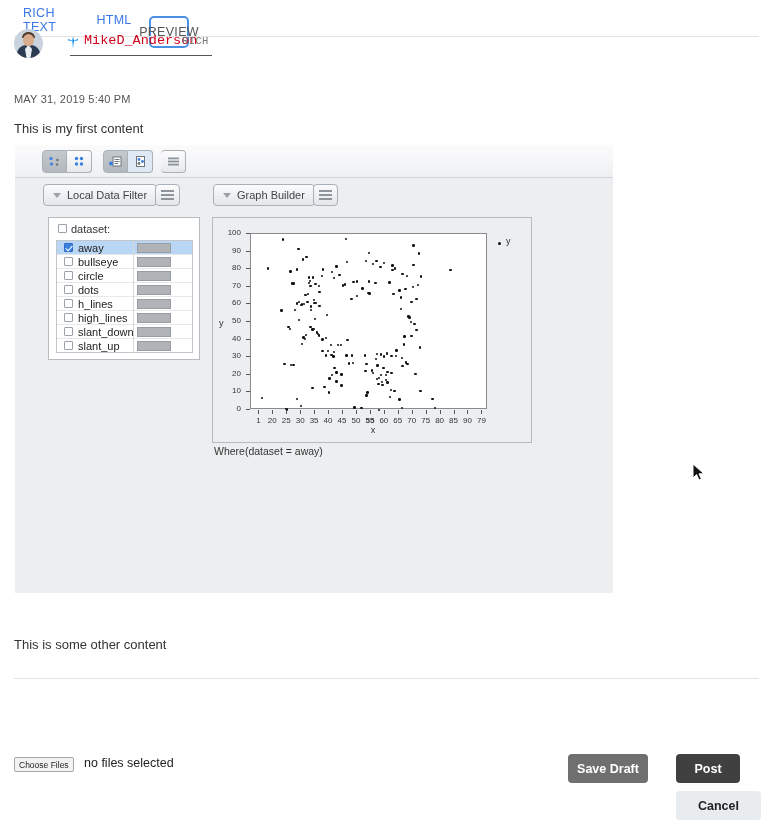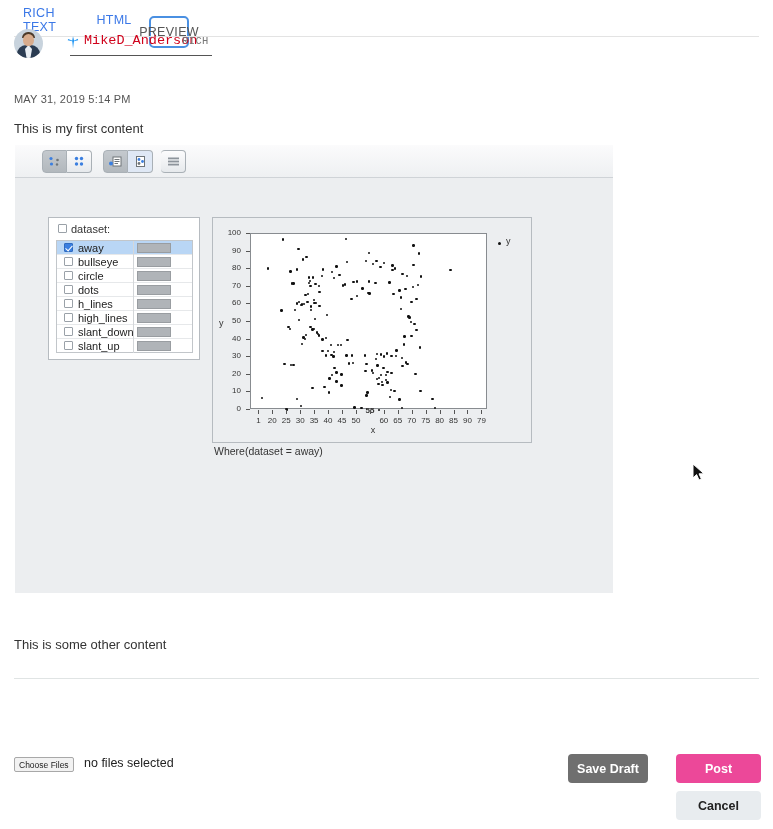"MAY 31, 2019 5:14 PM" div.timestamp { text: 5:14 -> 5:40 }
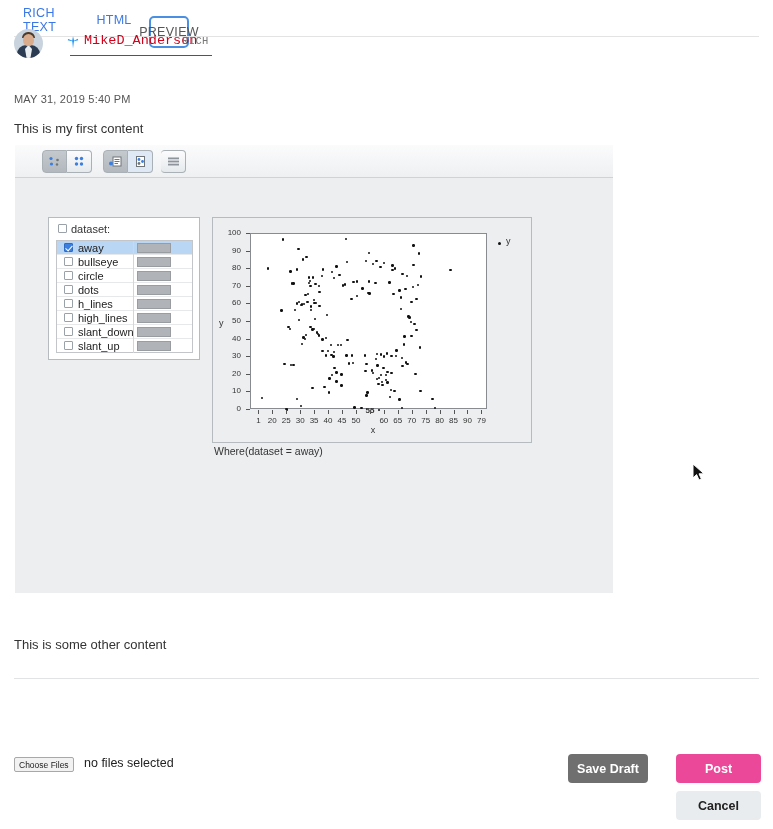"Local Data Filter" div.panel-hdr-row { html: none -> <div> <div> <span></span> <span>Local Data Filter</span> </div> <div> <i></i> <i></i> <i></i> </div> <div> <span></span> <span>Graph Builder</span> </div> <div> <i></i> <i></i> <i></i> </div> </div> }
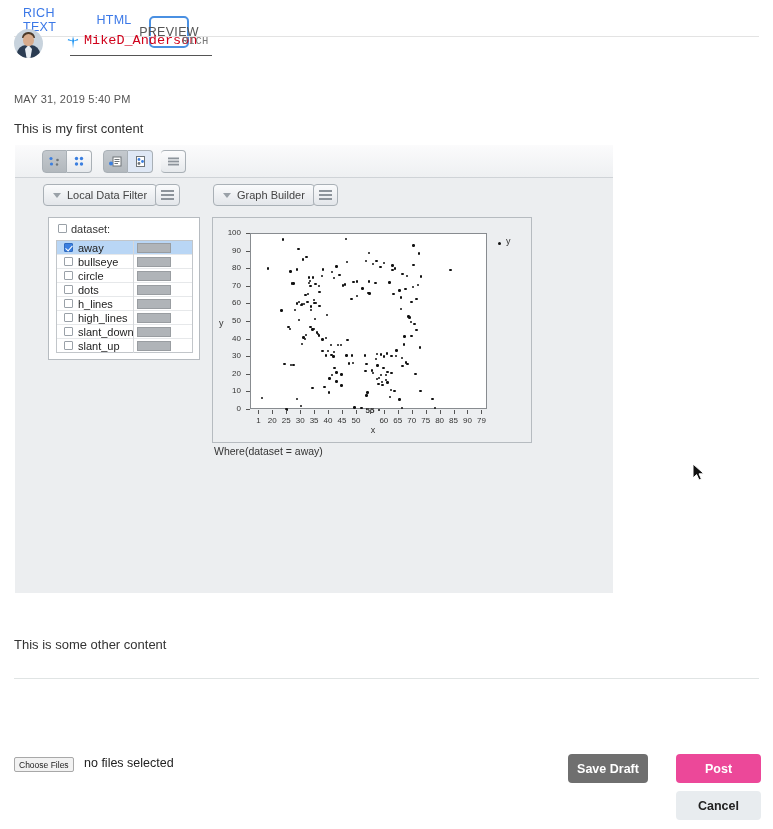"55" div.xtick { top: 188px -> 198px }
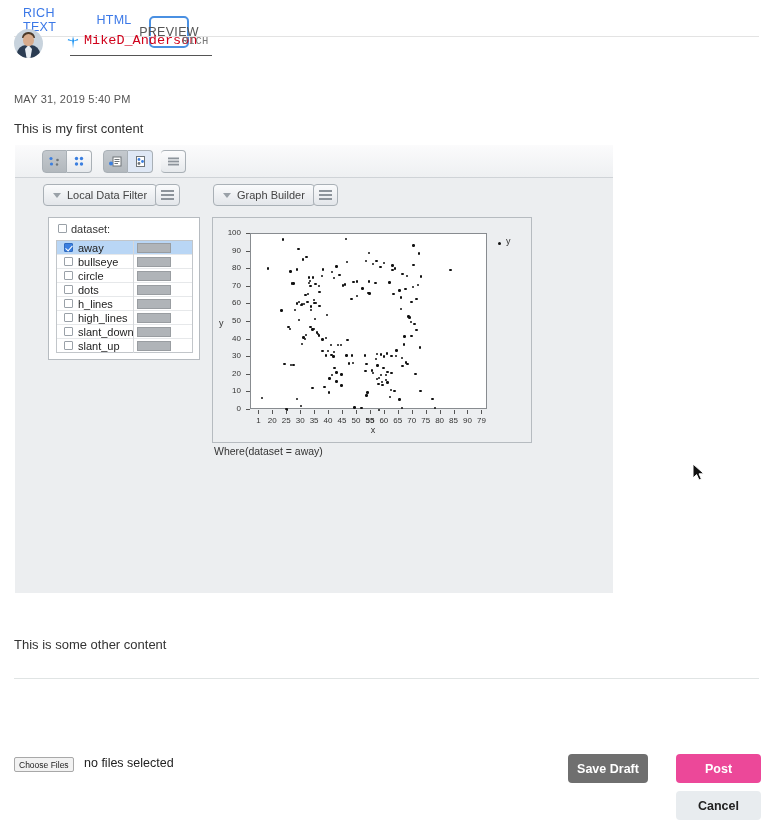"Post" #post { background: #ec4899 -> #404040; width: 85px -> 64px }
